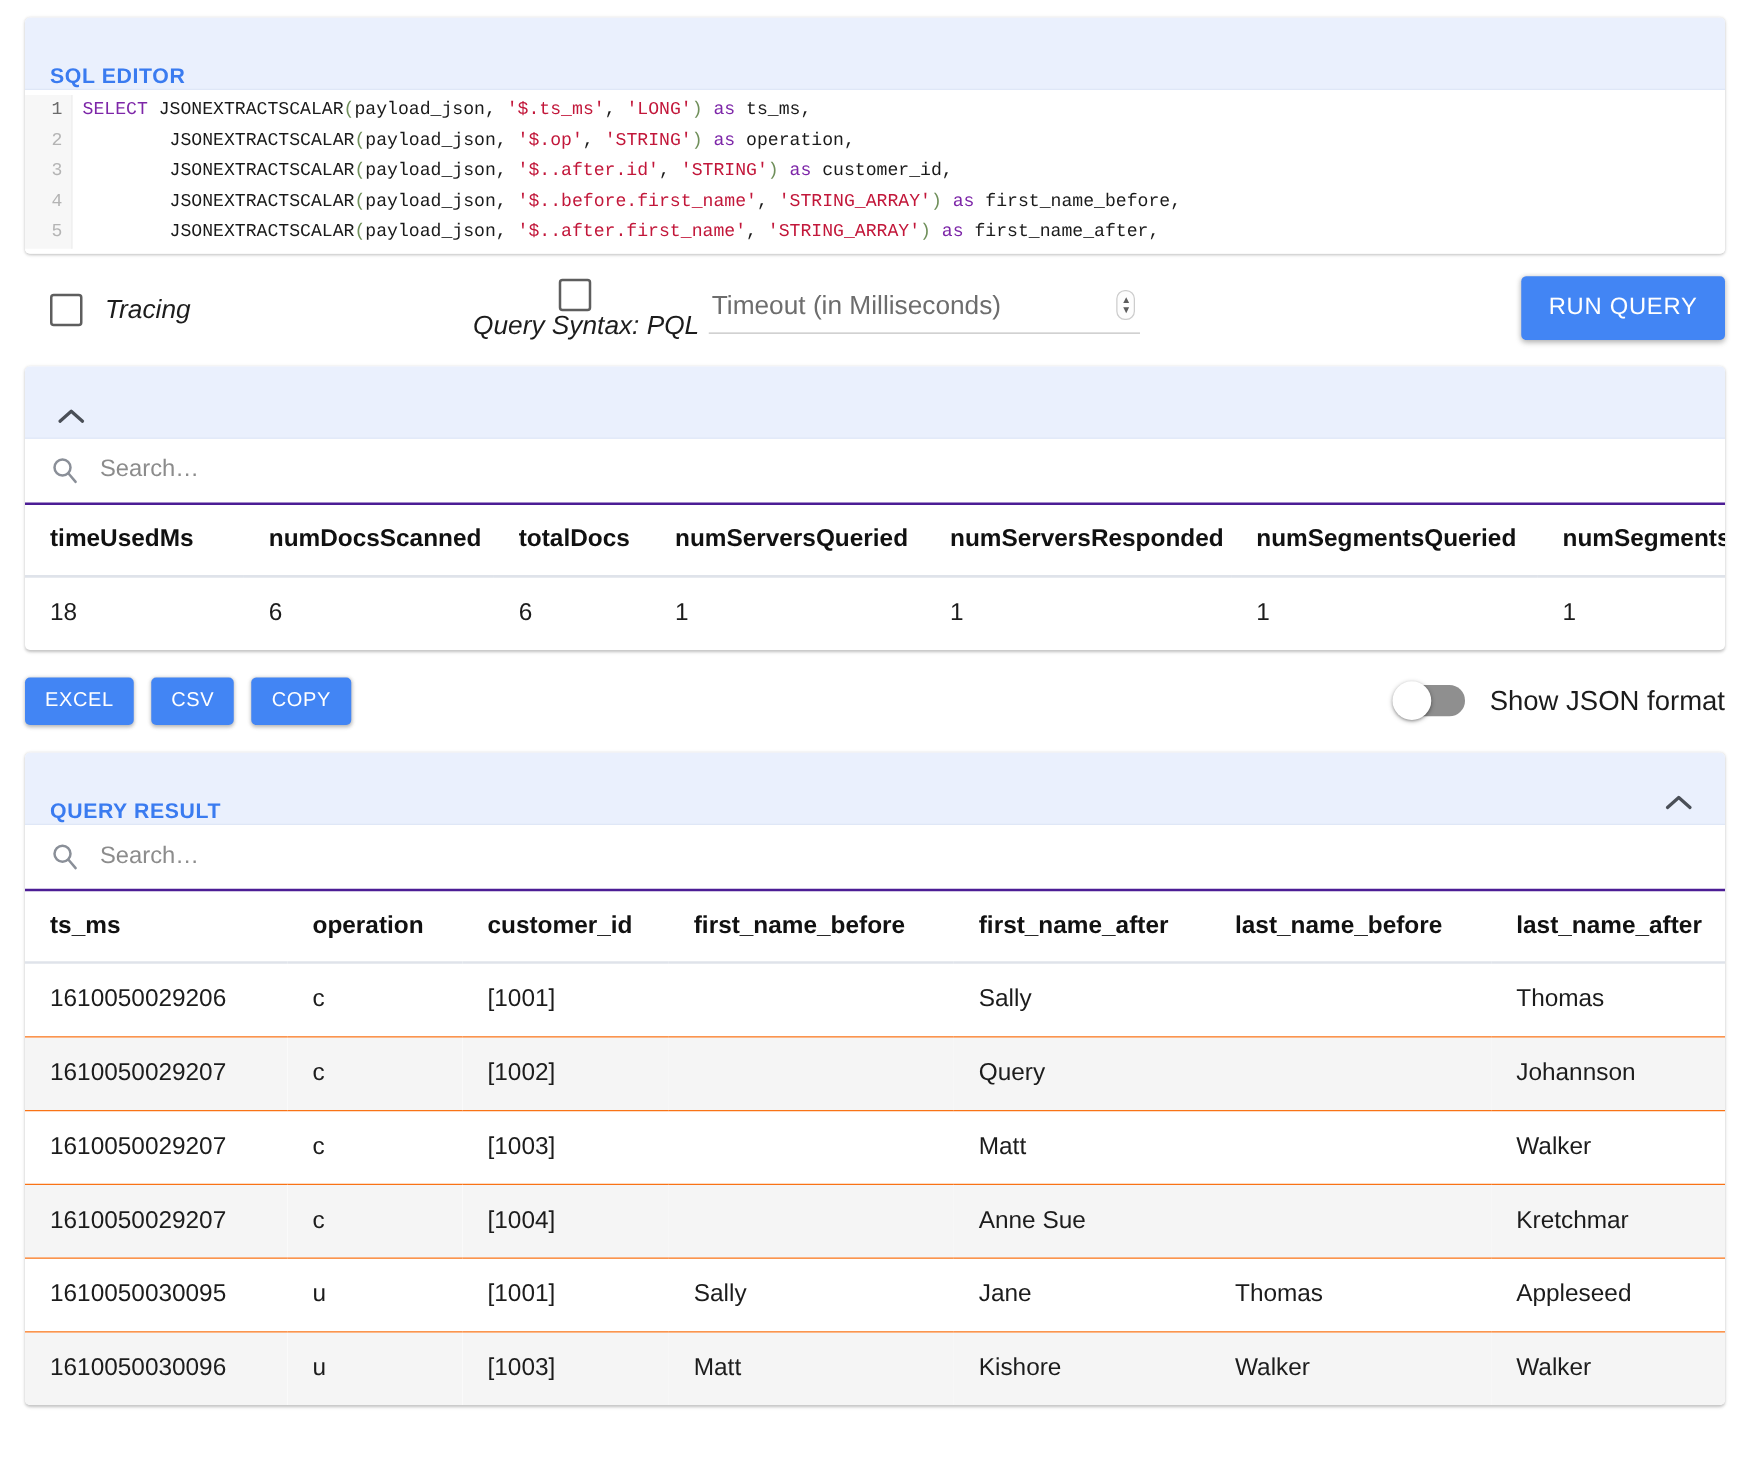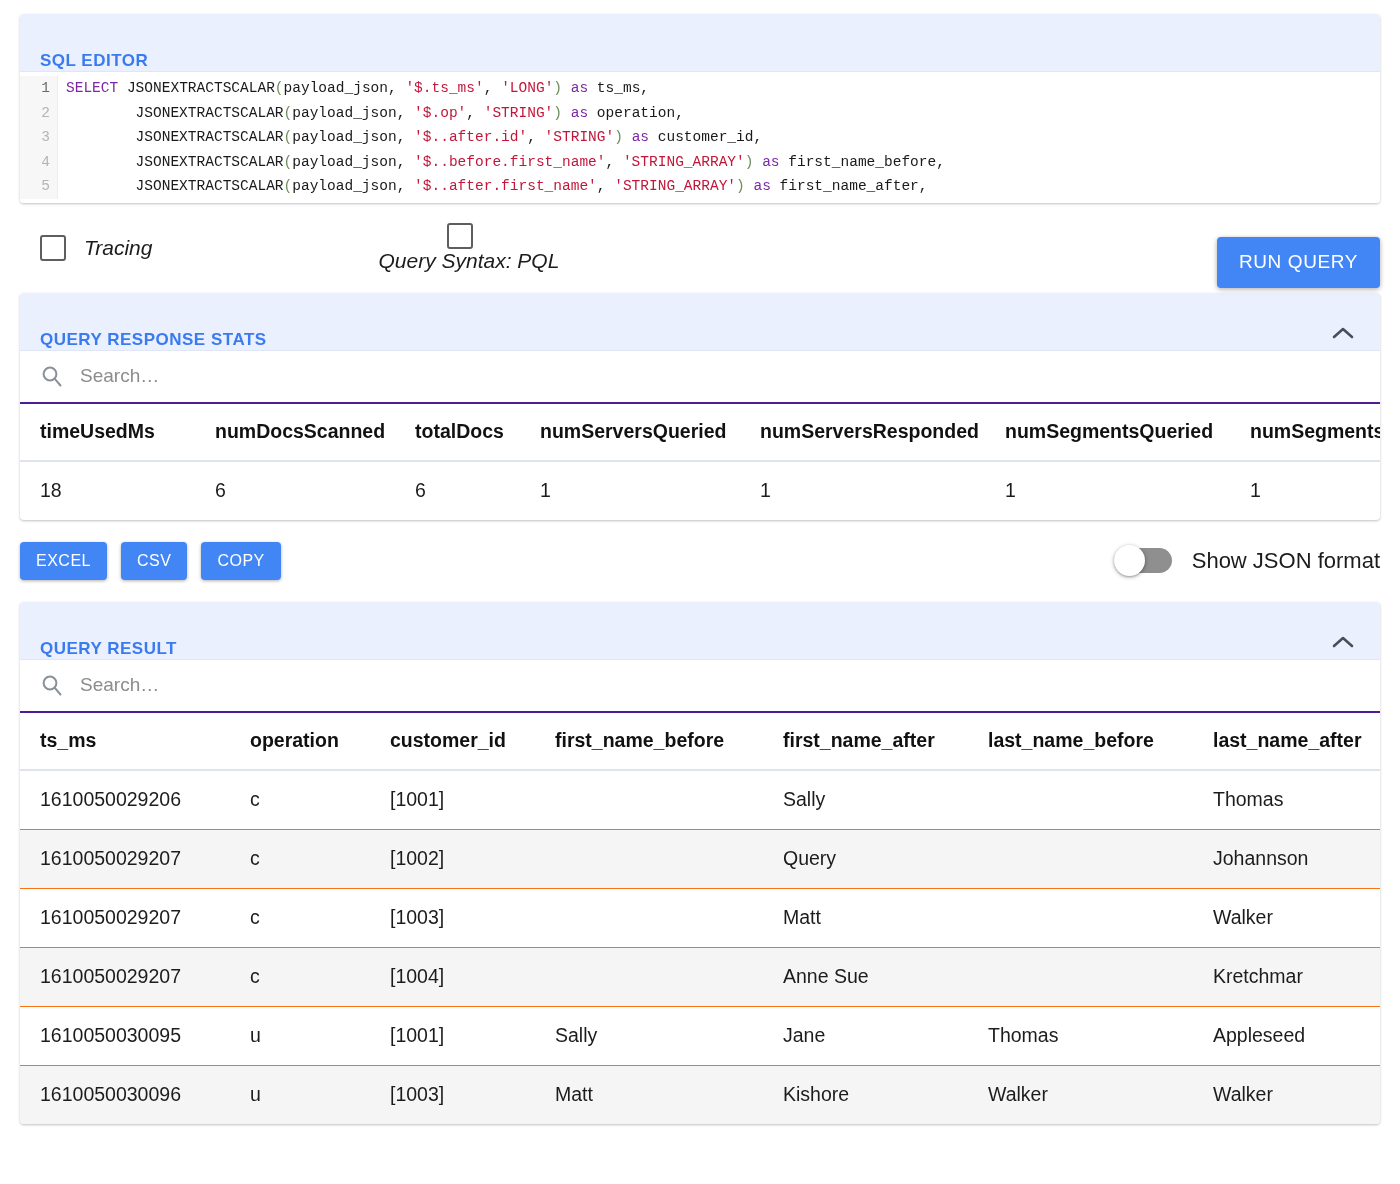"Timeout (in Milliseconds)" div.timeout-field { html: none -> <div> <input> <div> <span>▲</span> <span>▼</span> </div> </div> }
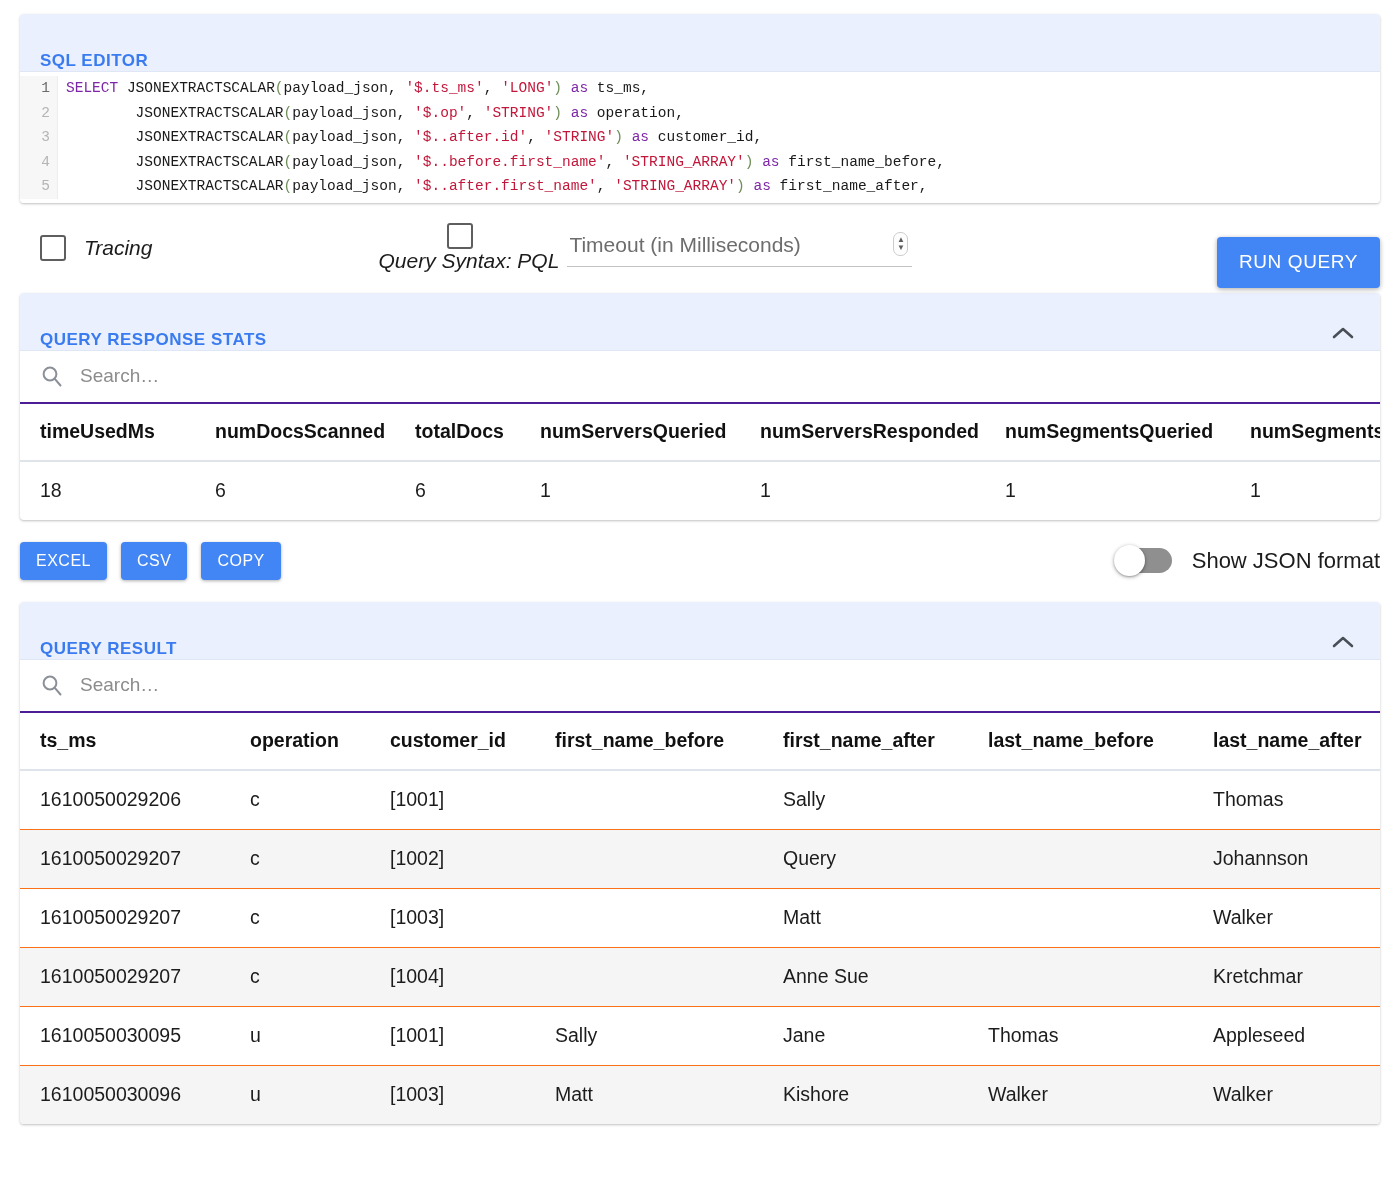"RUN QUERY" .run-btn { top: 34px -> 18px }
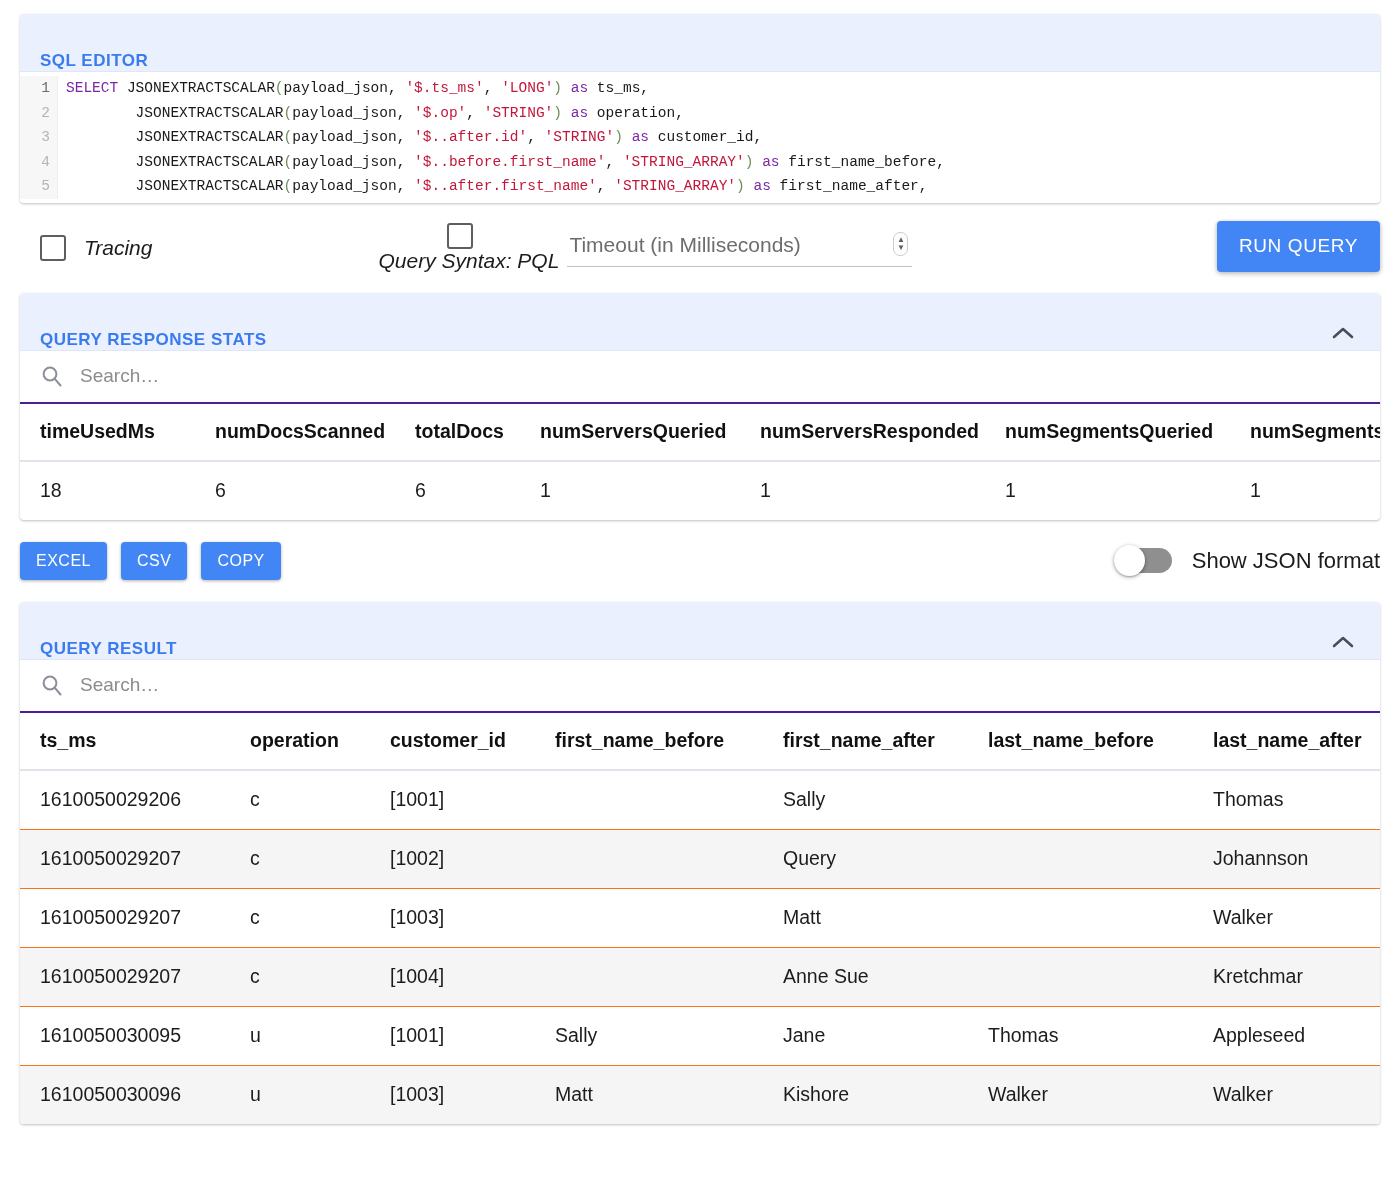"QUERY RESPONSE STATS" div.card-title { html: <div>QUERY RESPONSE STATS</div> -> none }
